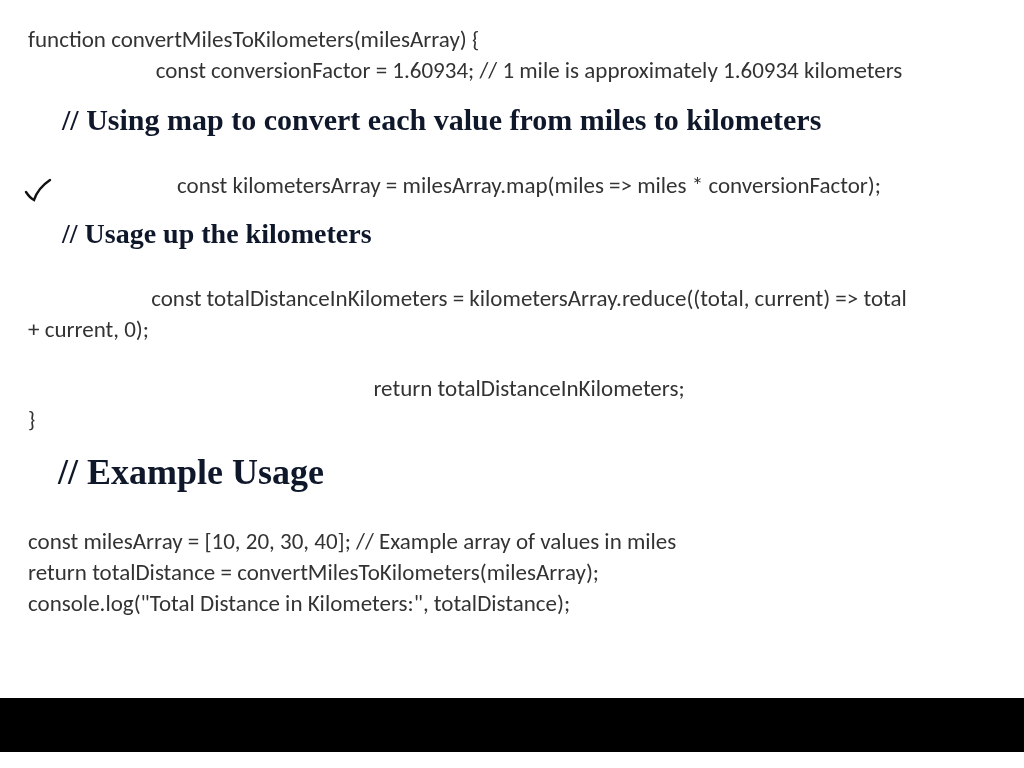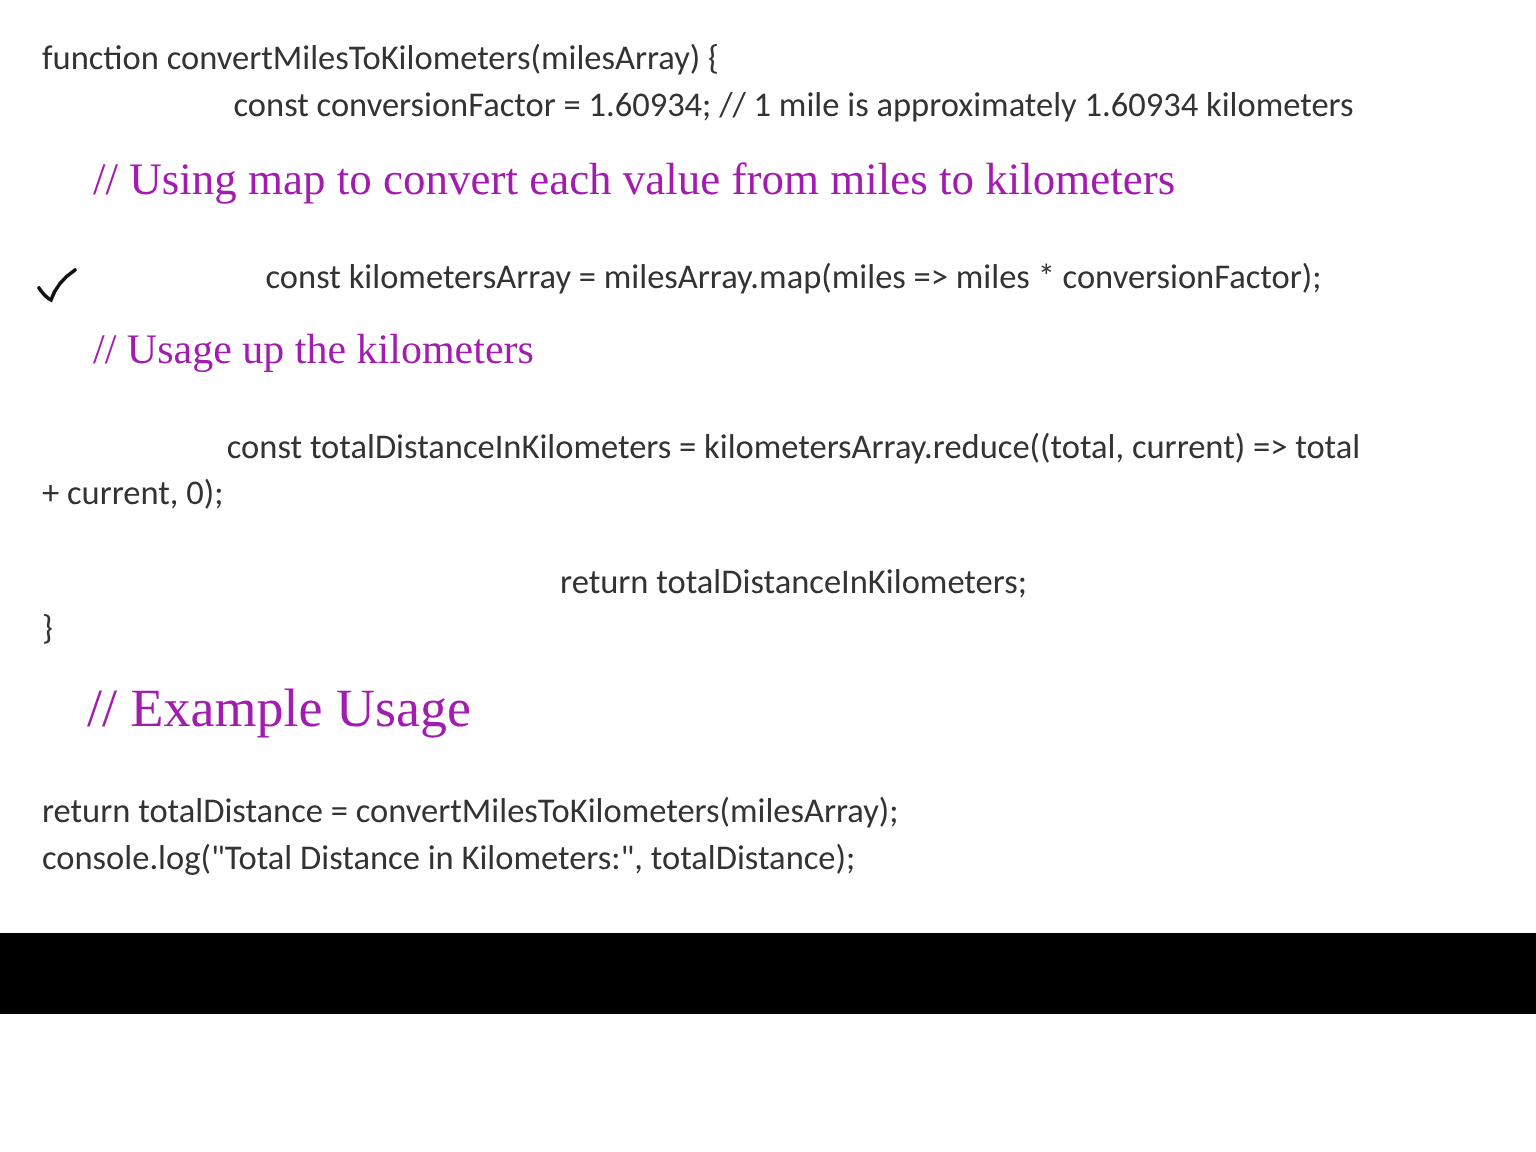"function" .page { height: 676px -> 752px }
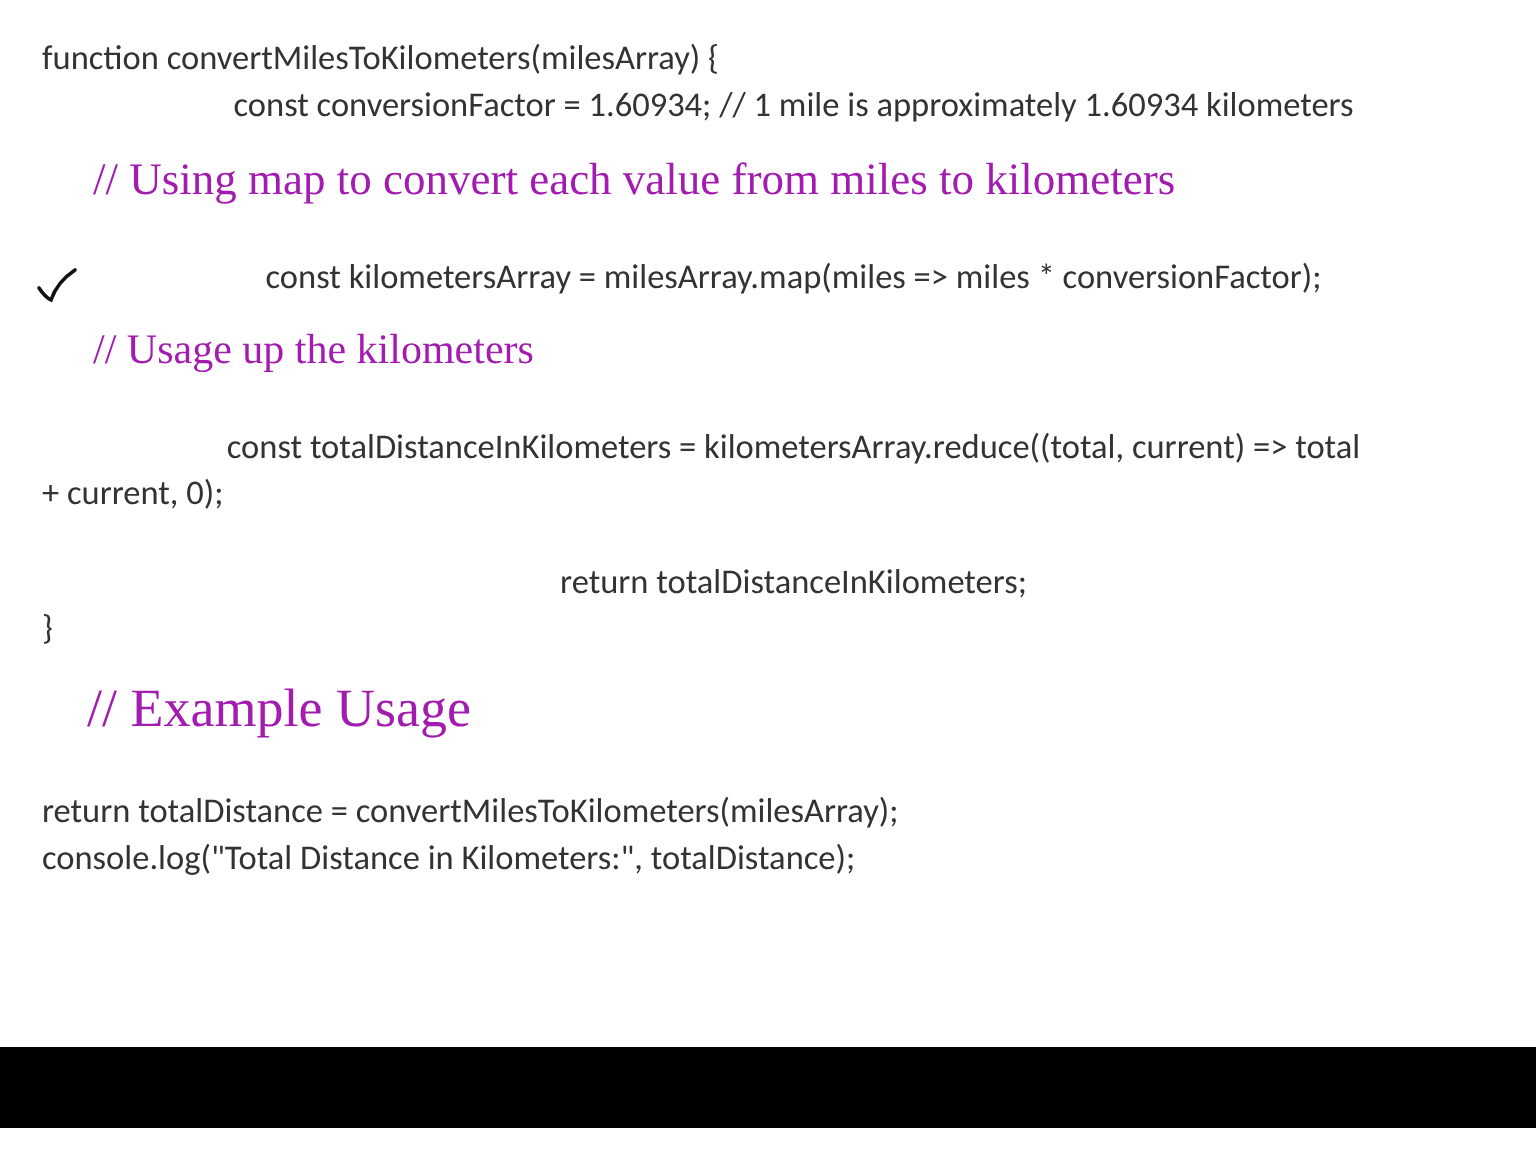"// Using map to convert" .hand { color: #a21caf -> #0f172a; font-weight: 400 -> 700 }
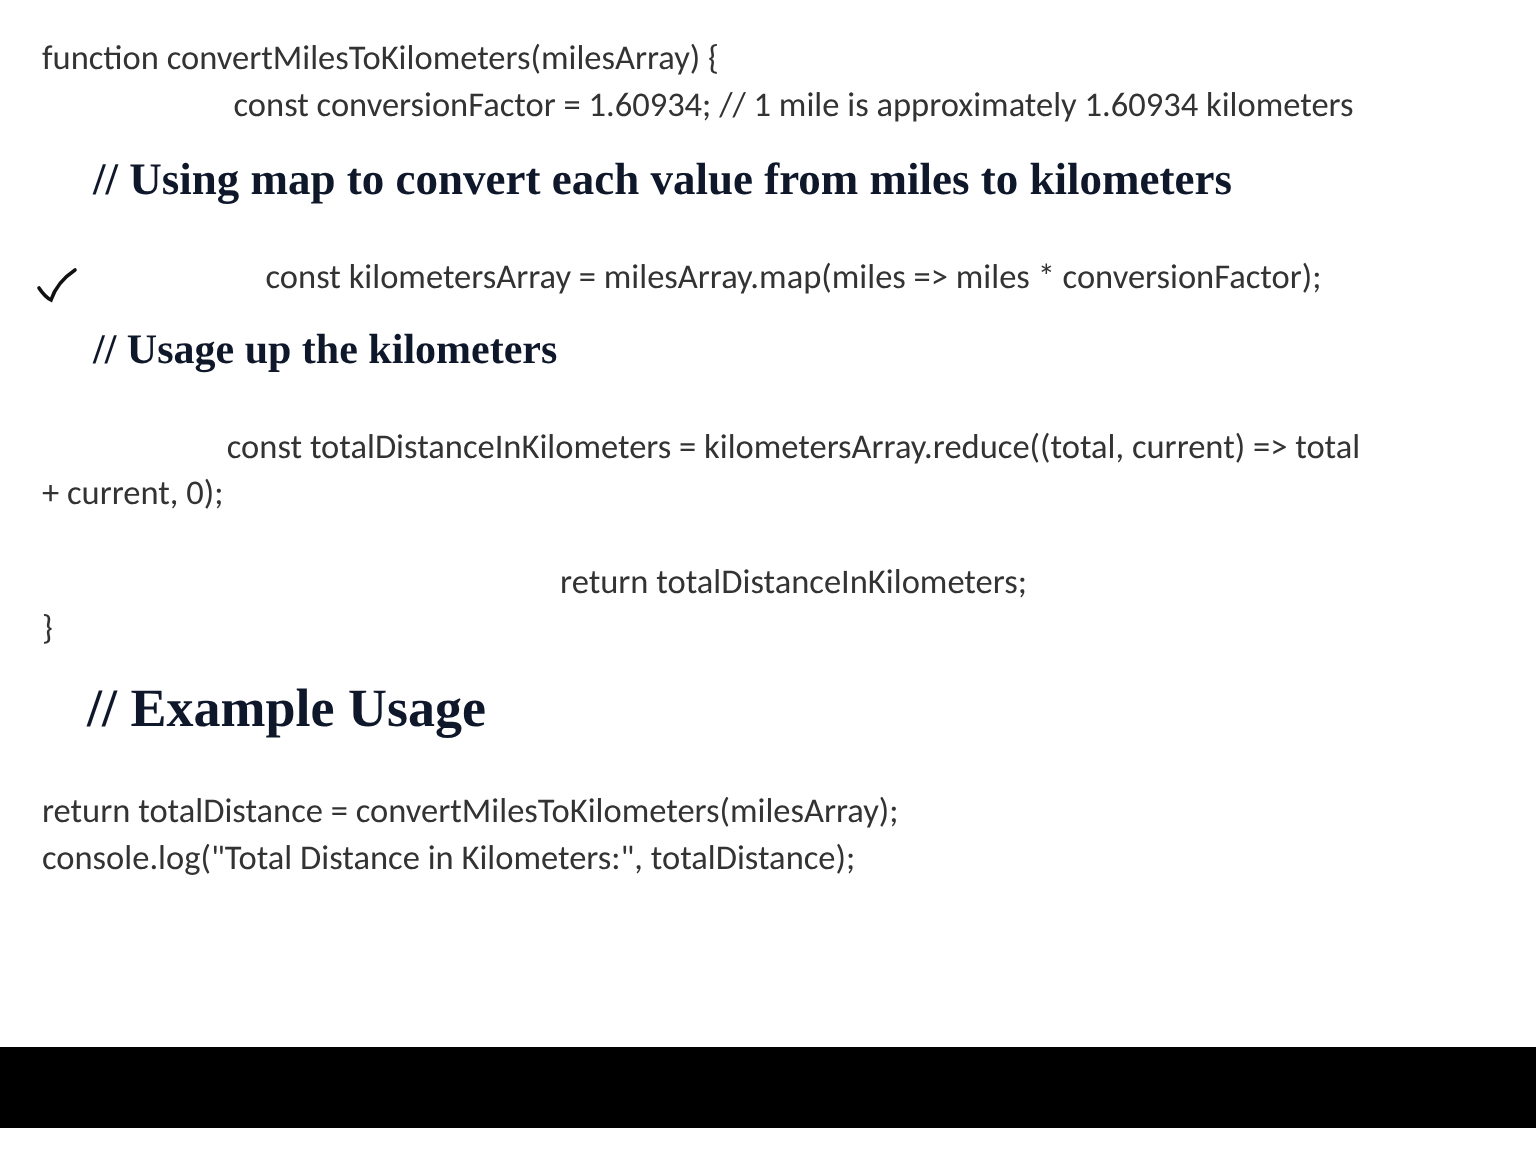"const milesArray = [10, 20," div.code-line { html: none -> <div>const milesArray = [10, 20, 30, 40]; // Example array of values in miles</div> }
